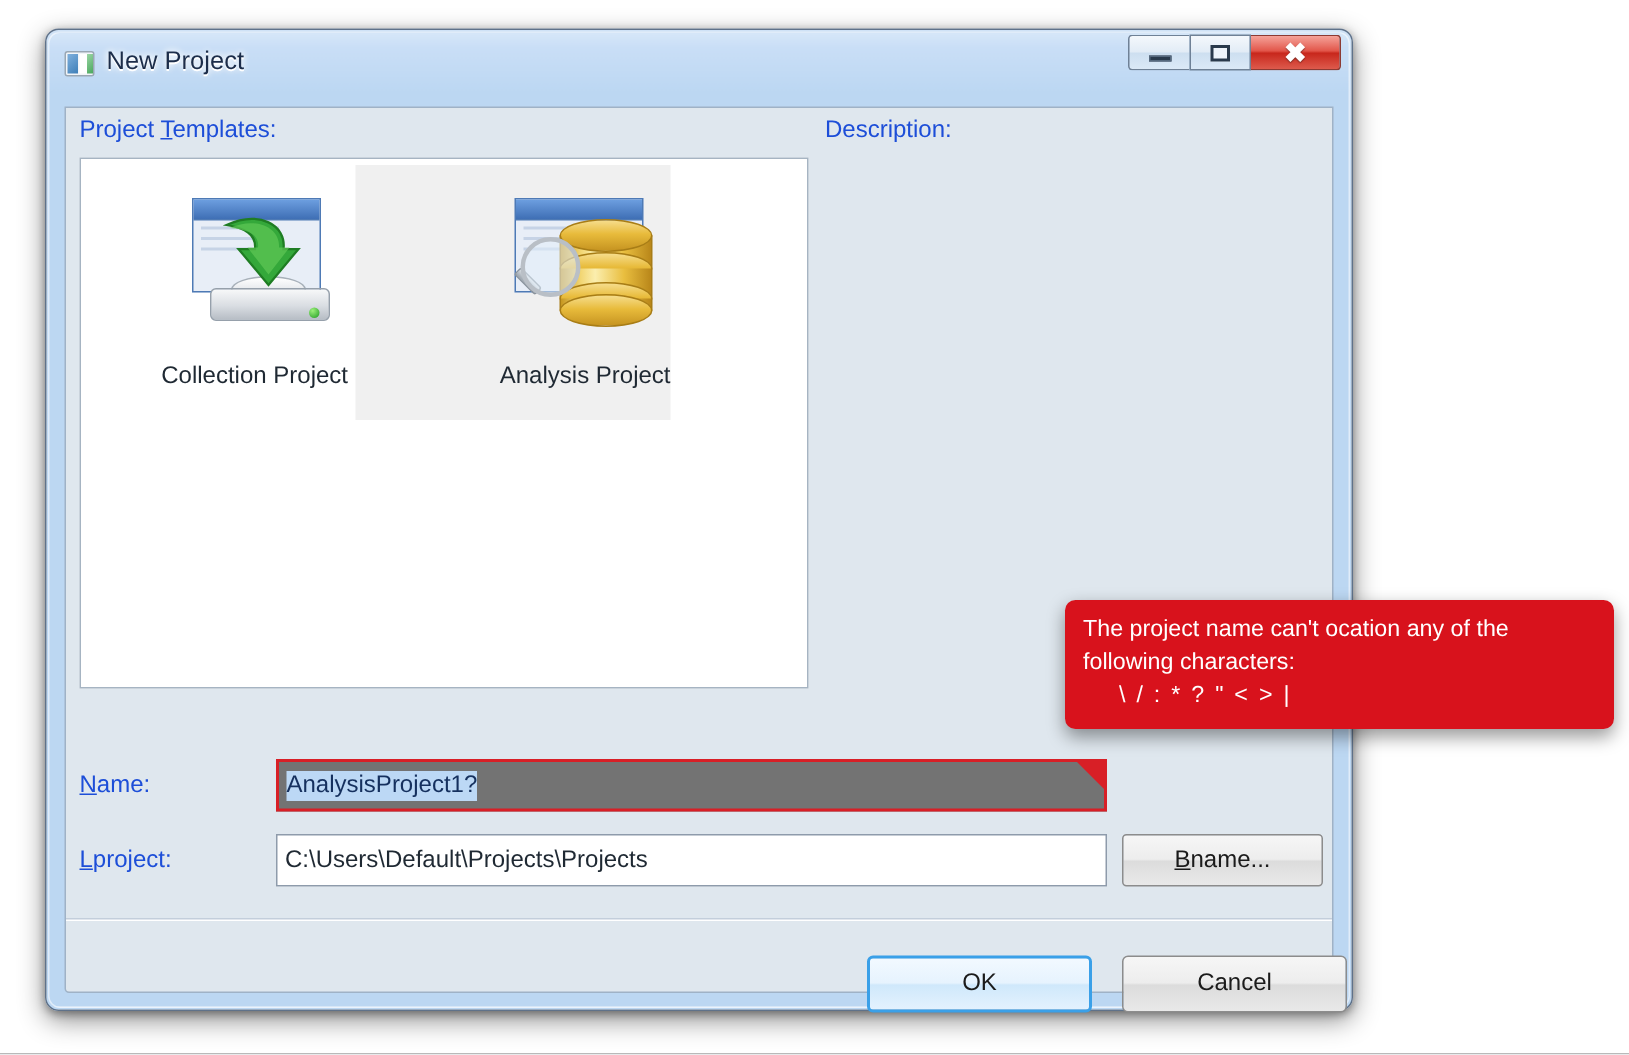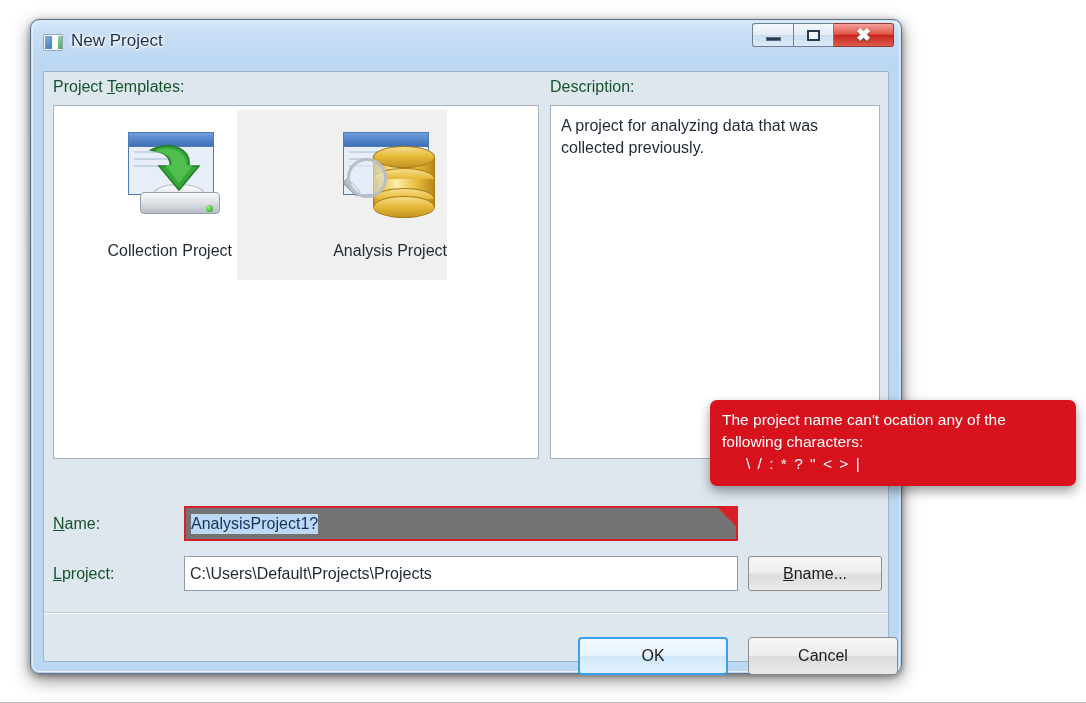"Project Templates:" .label { color: #14532d -> #1d4ed8 }
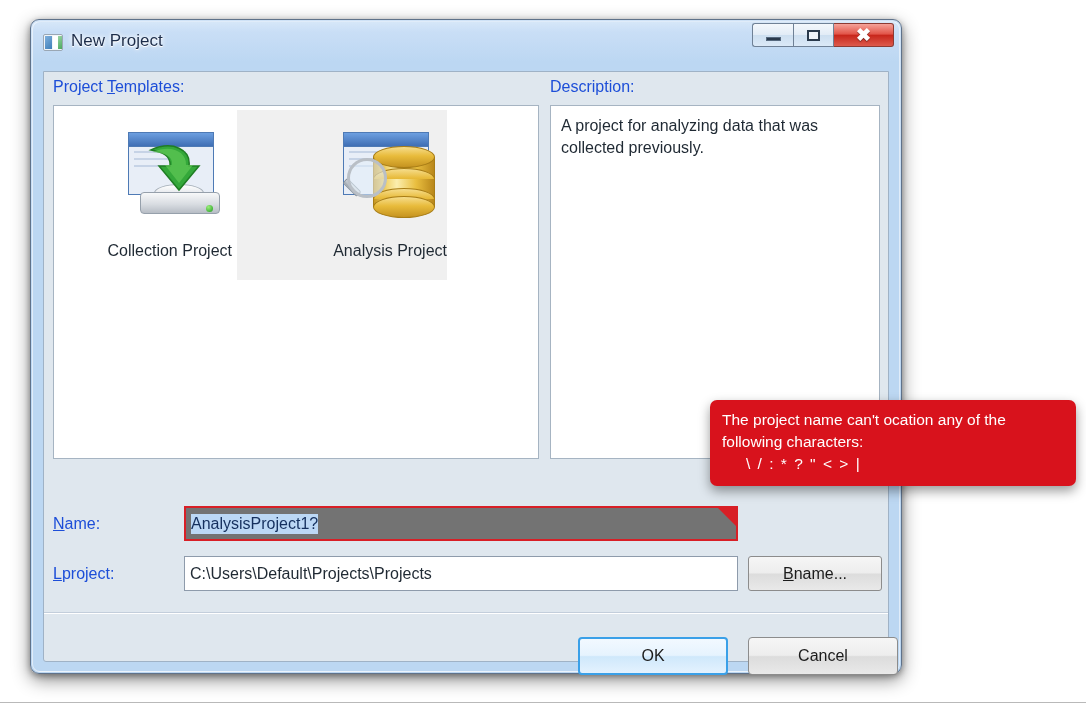"A project for analyzing data" div.panel { html: <div> <div>A project for analyzing data that was collected previously.</div> </div> -> none }
